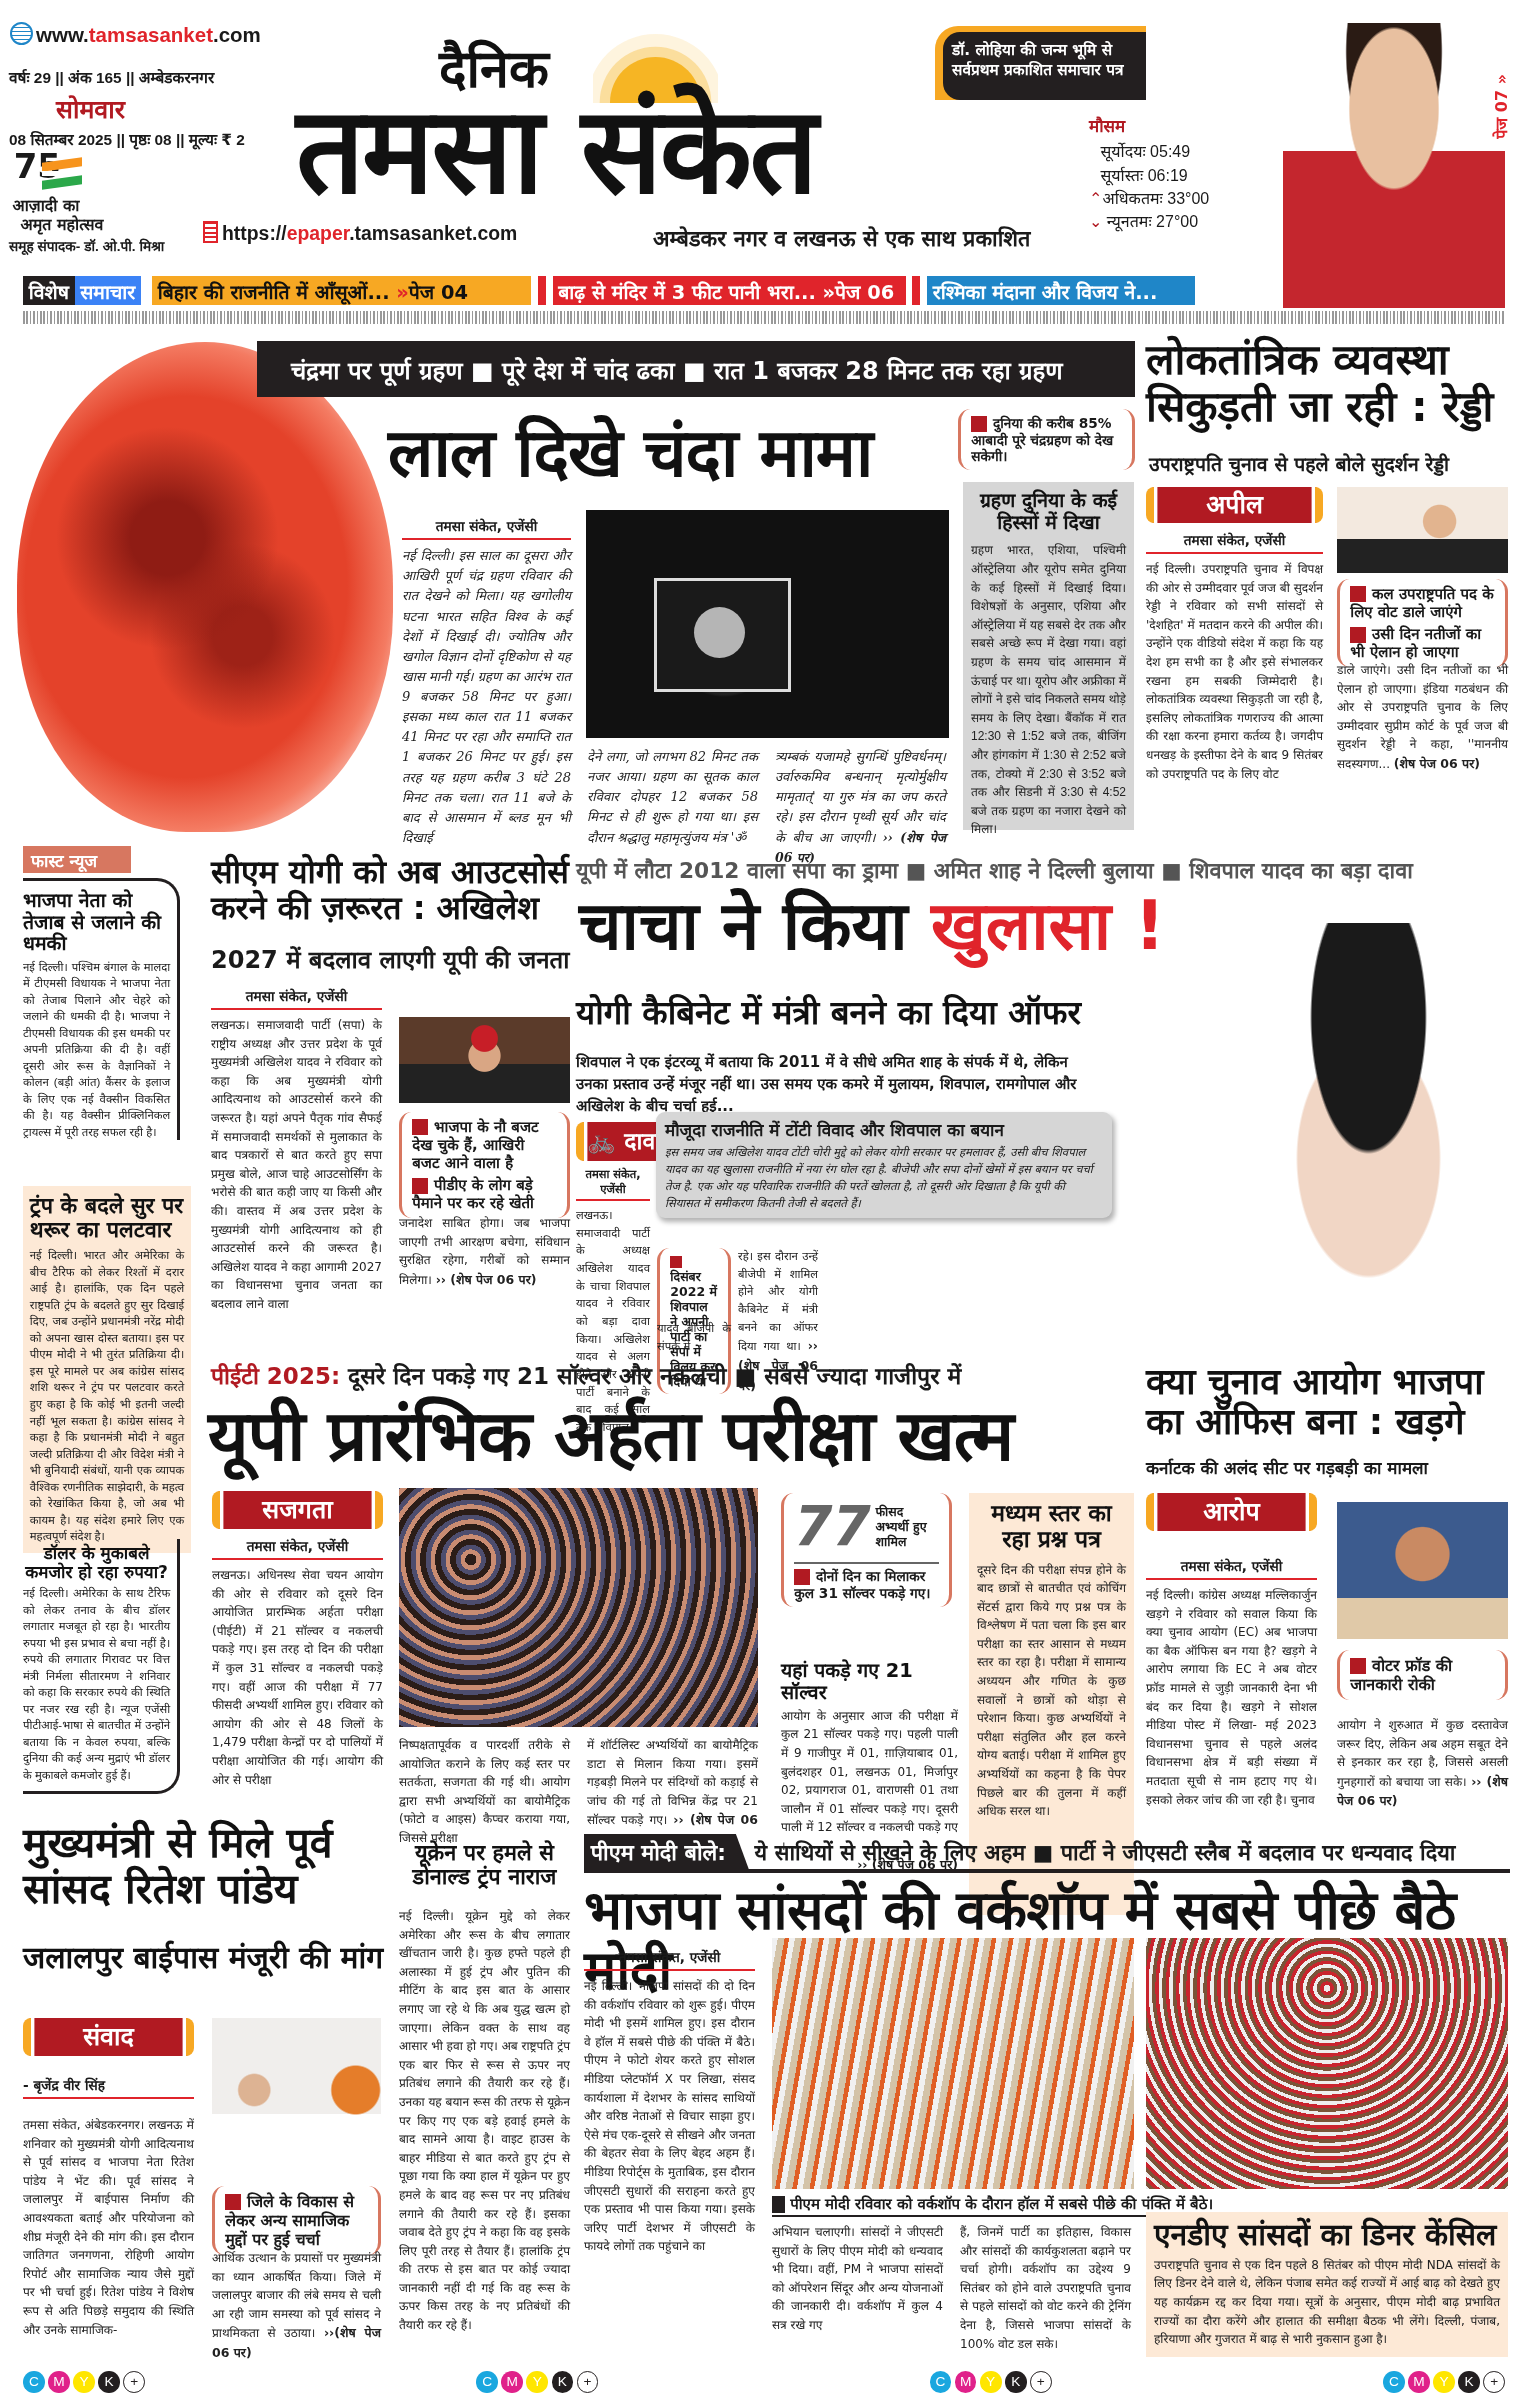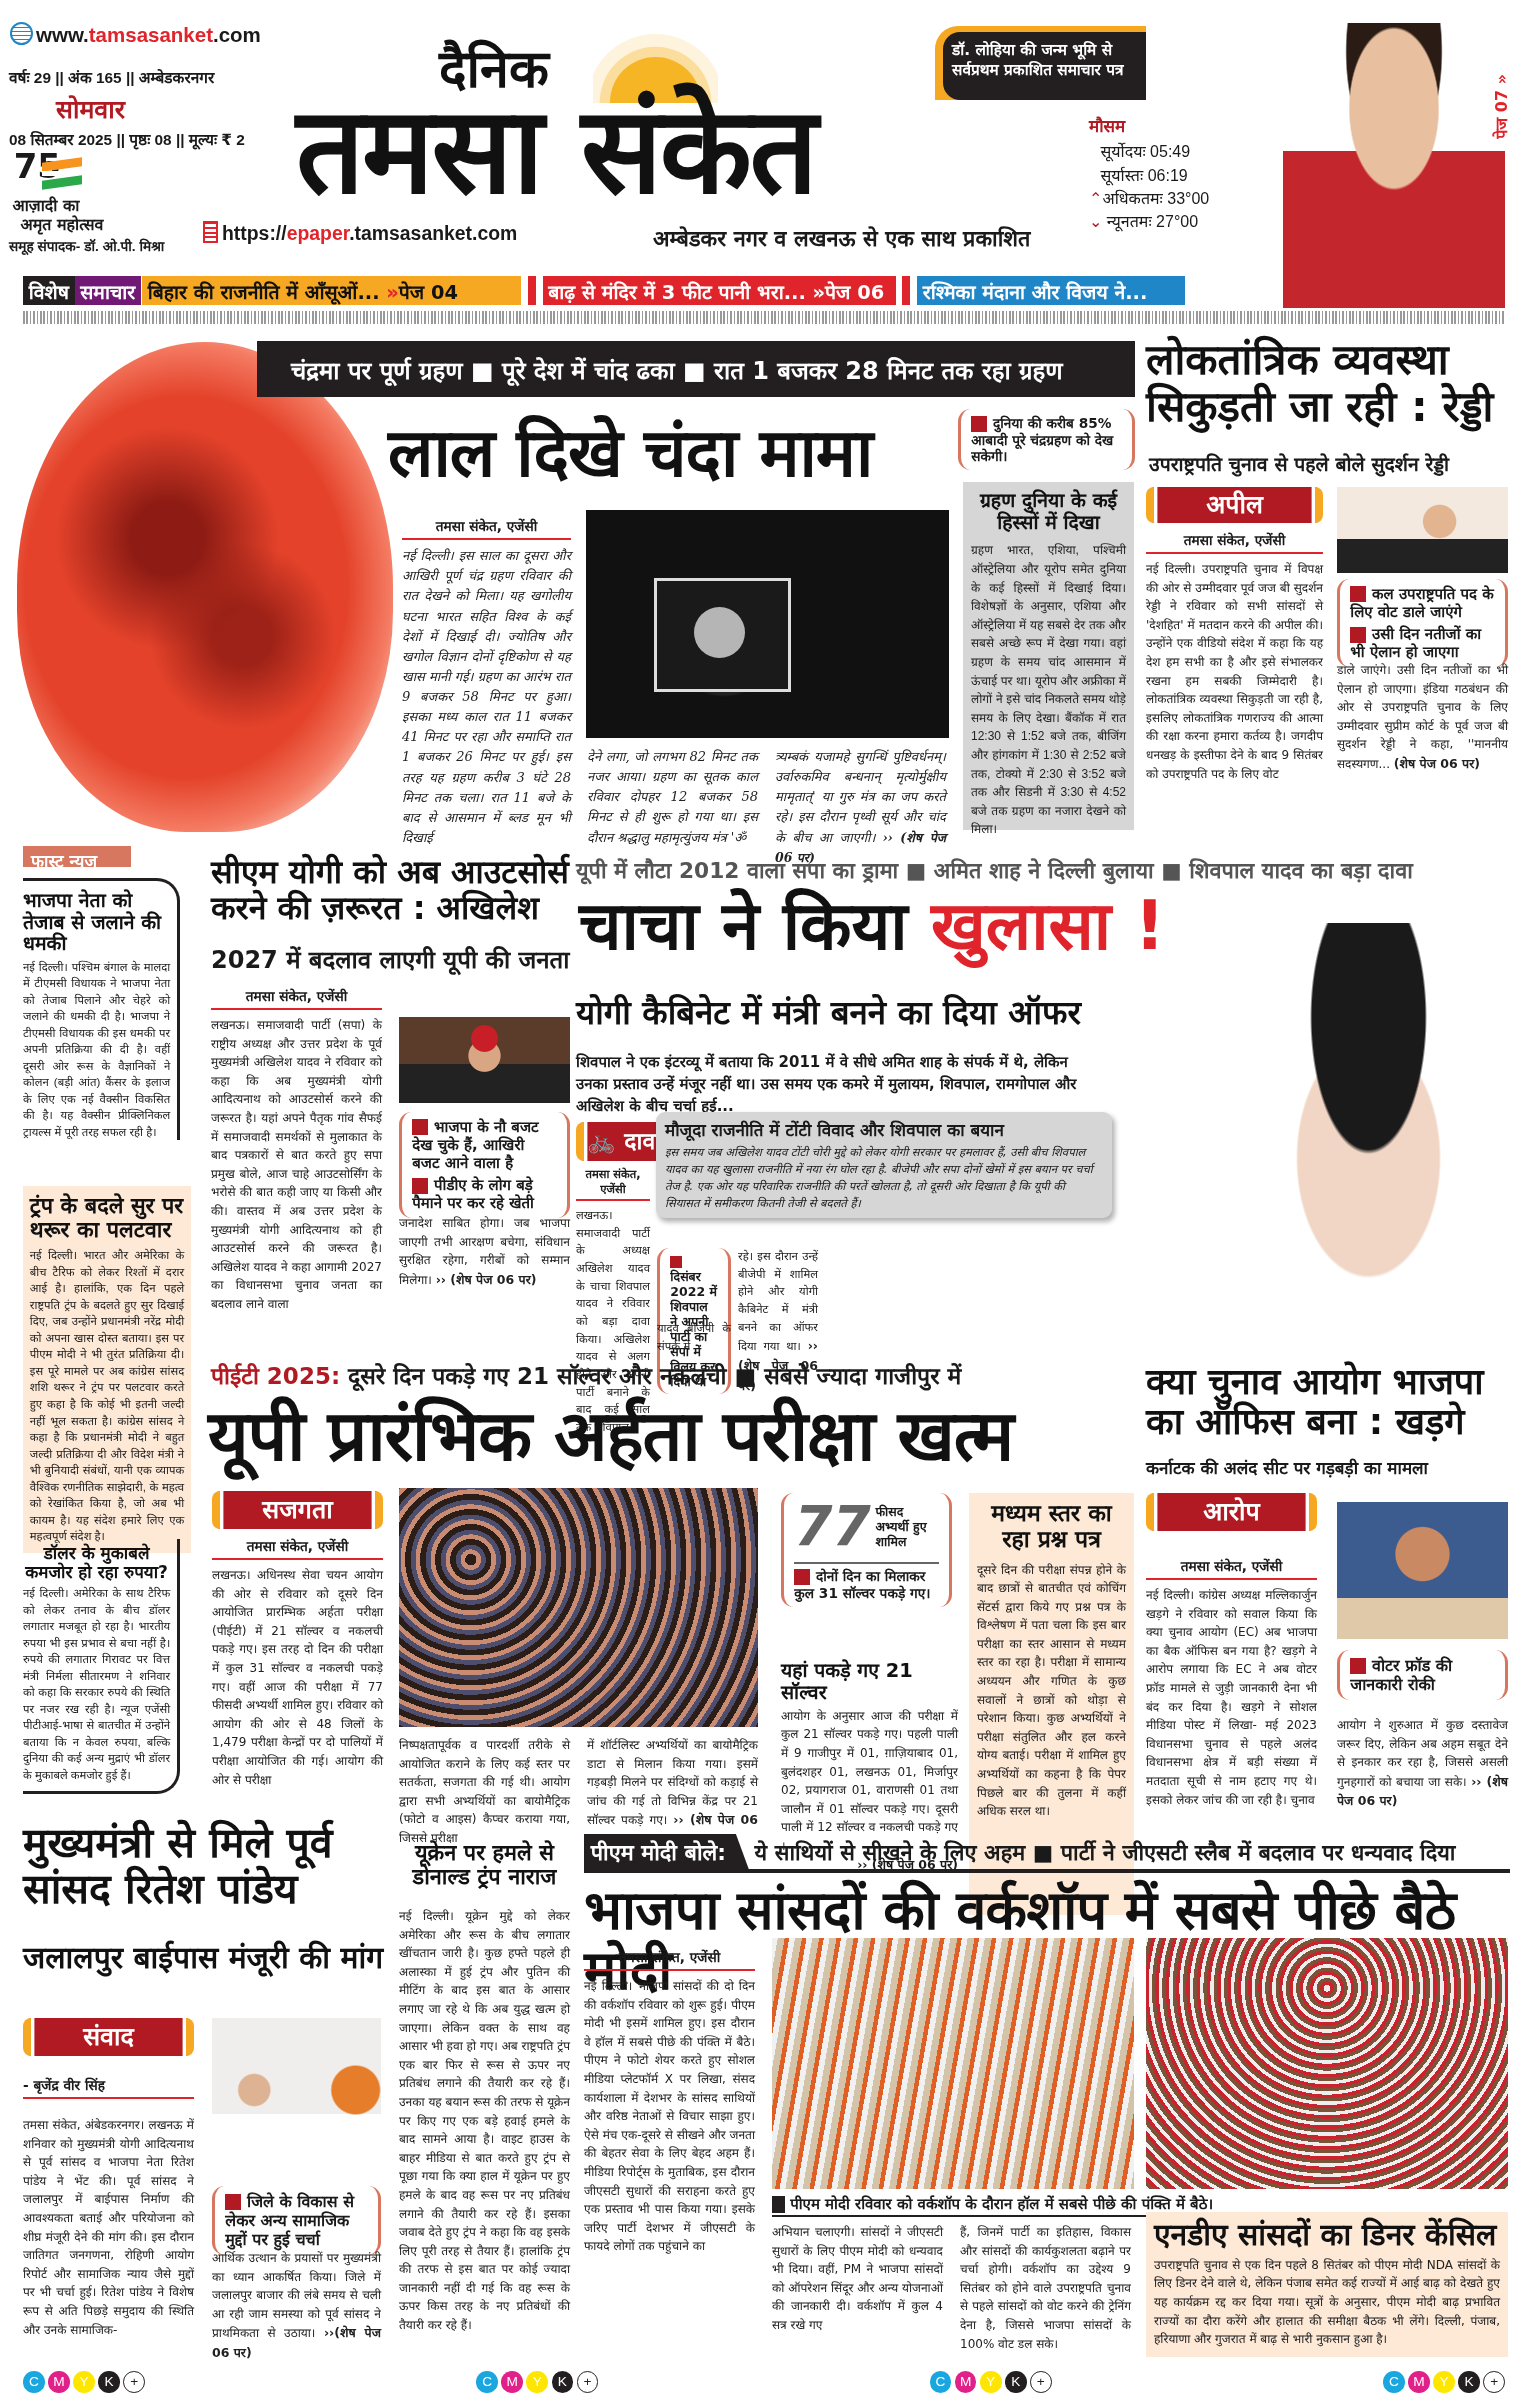"समाचार" div { background: #701a75 -> #3b82f6; margin-right: 1px -> 11px }
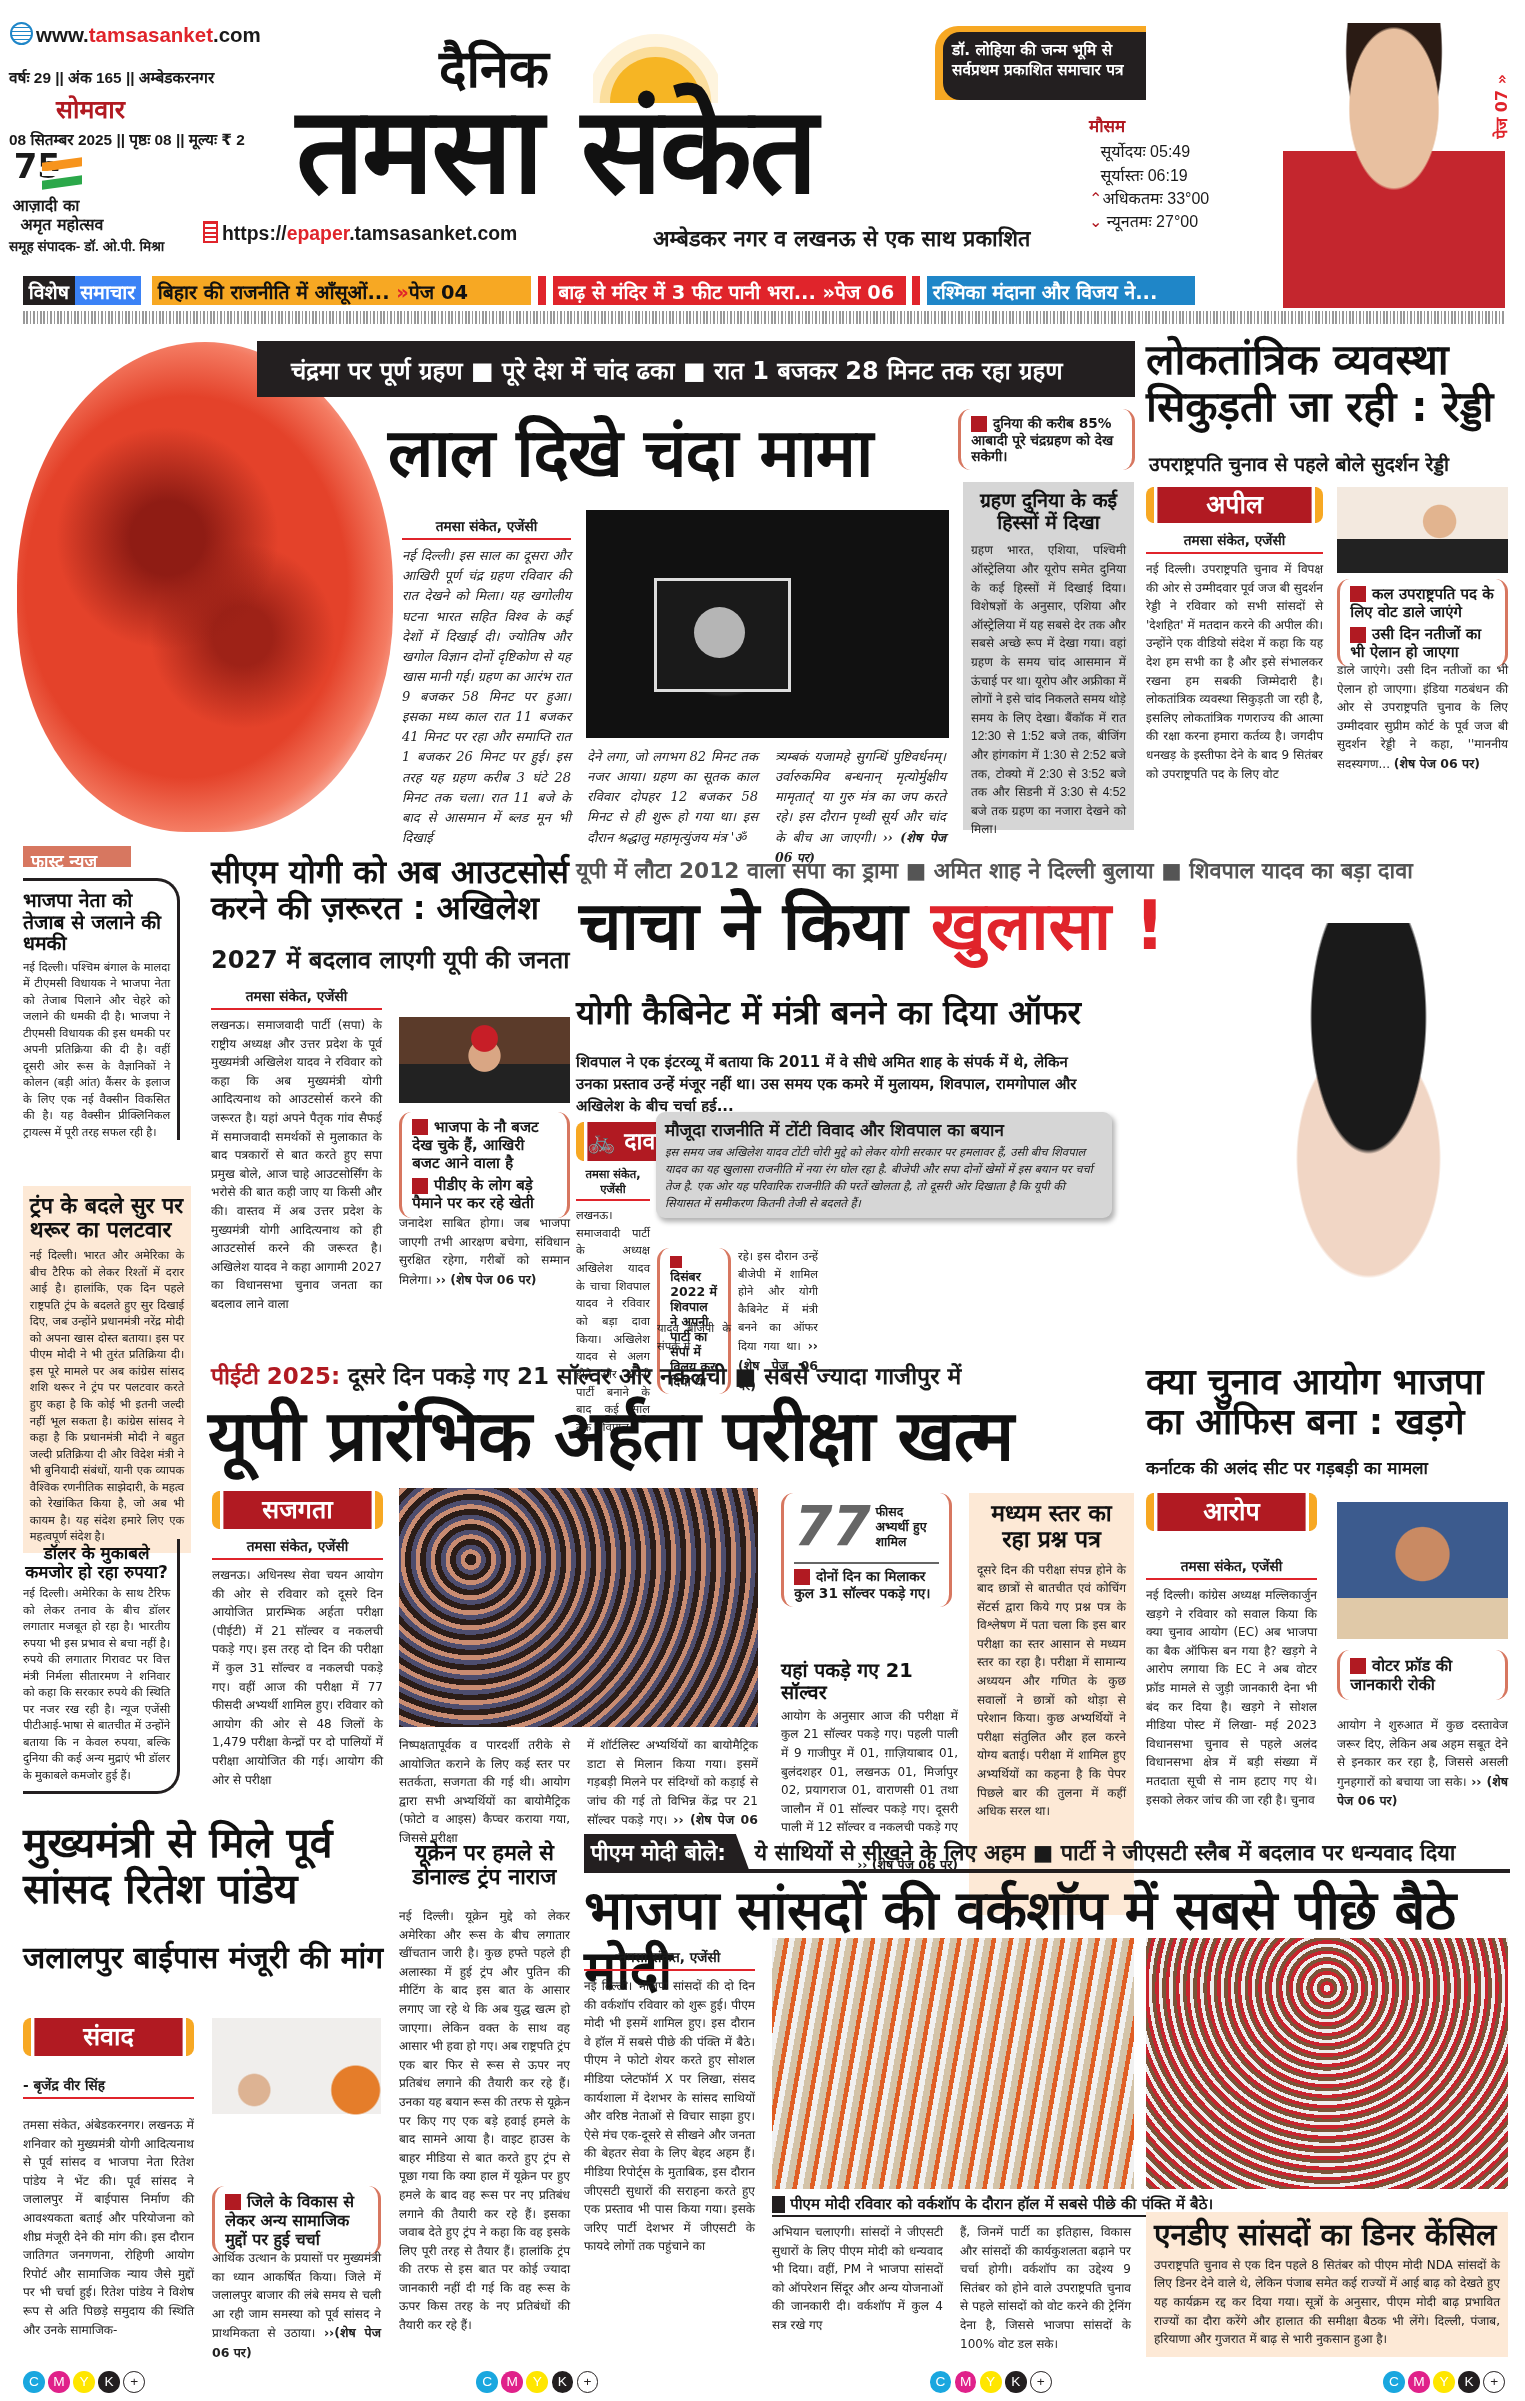"फास्ट न्यूज" div.abs { height: 21px -> 27px }
